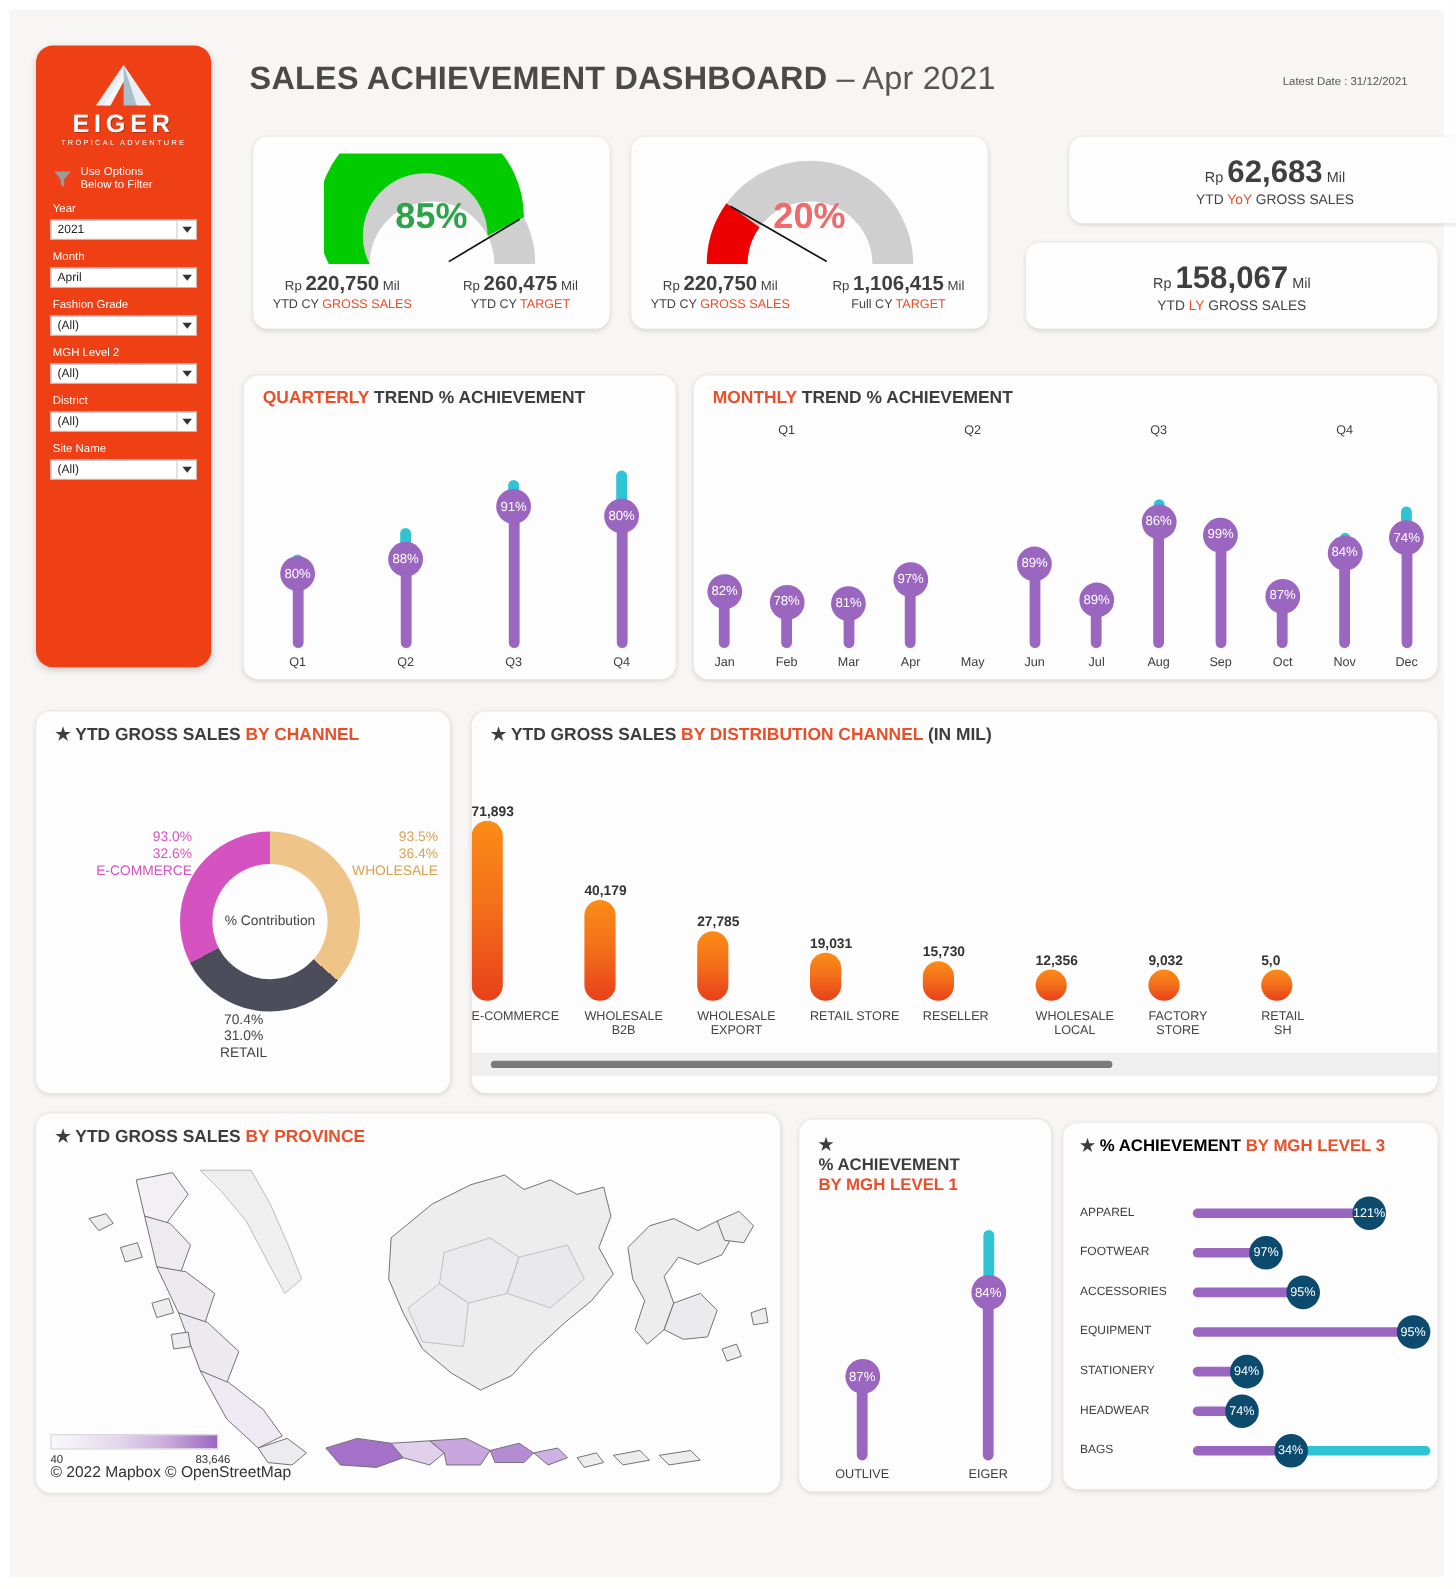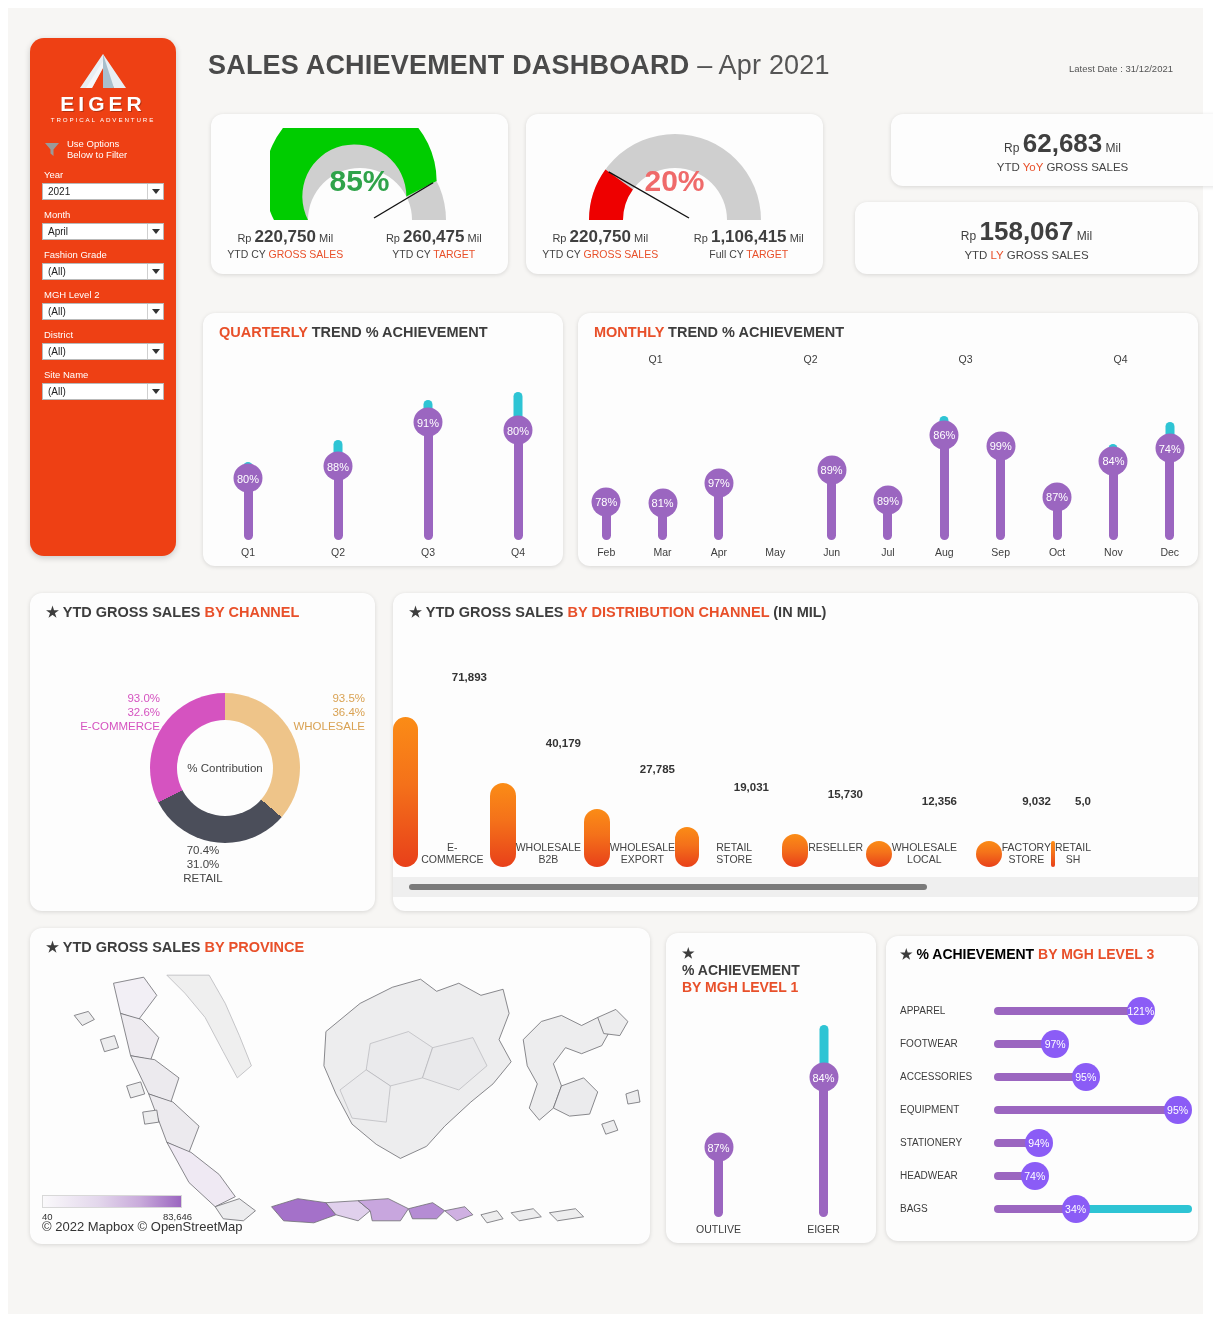"82%" div.lolli { html: none -> <div> <div> <div> <div></div> <div>82%</div> </div> </div> <div>Jan</div> </div> }
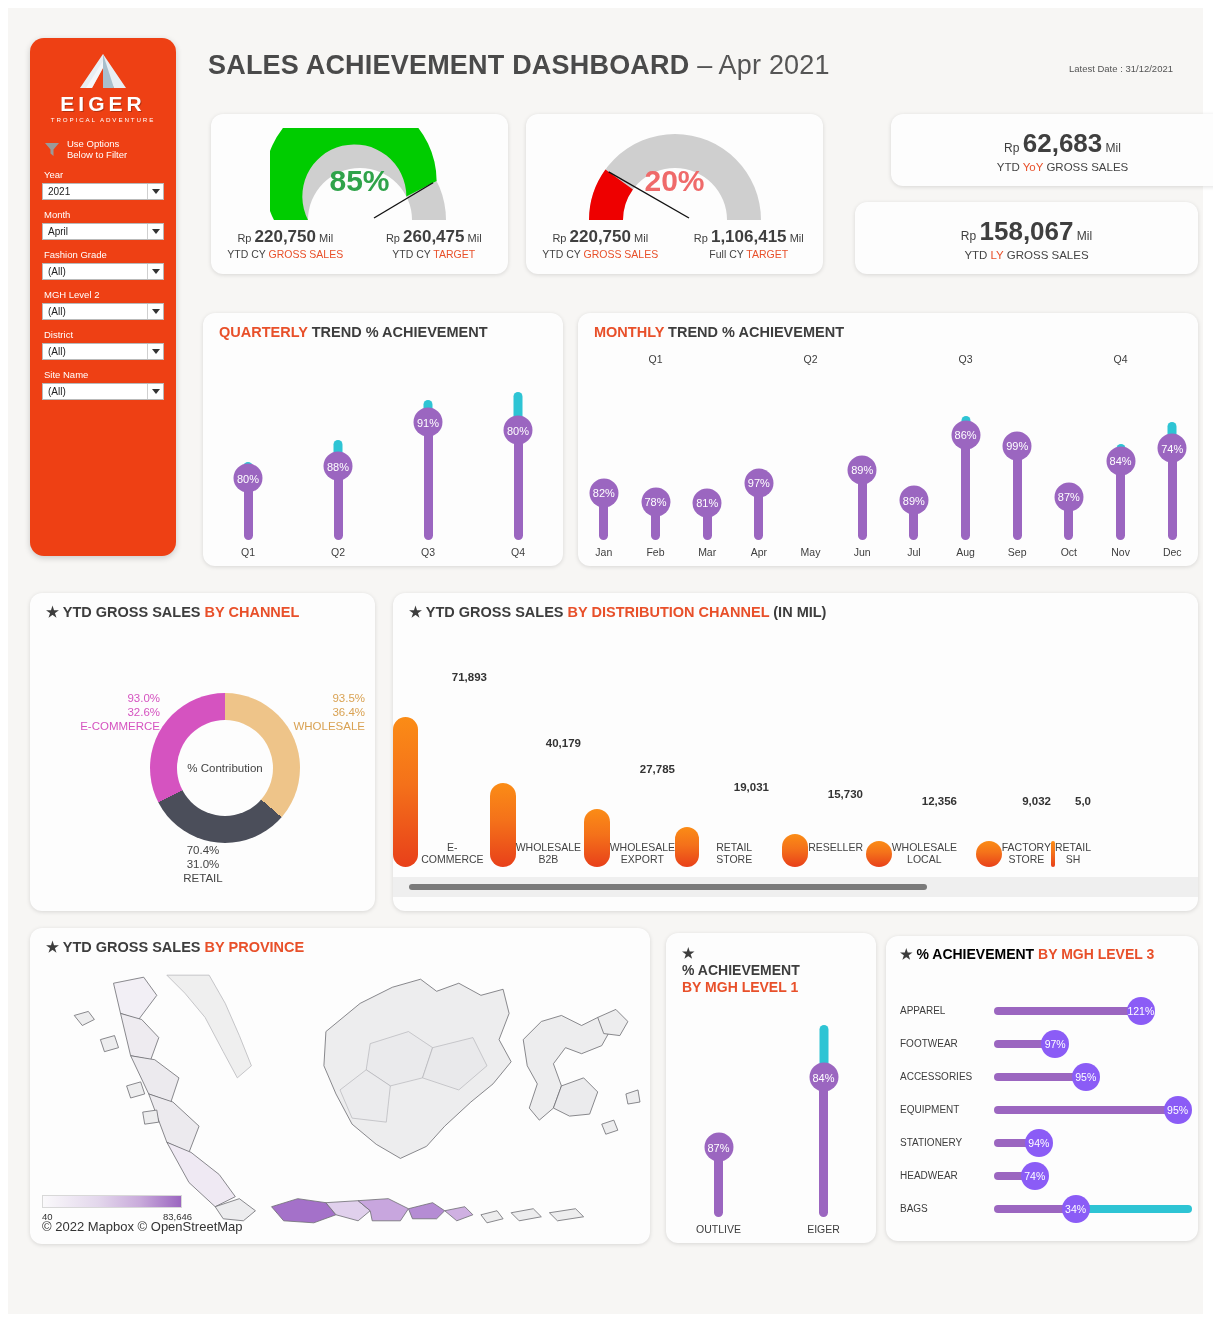"71,893" .barcol { align-items: flex-end -> flex-start; flex-direction: row -> column }
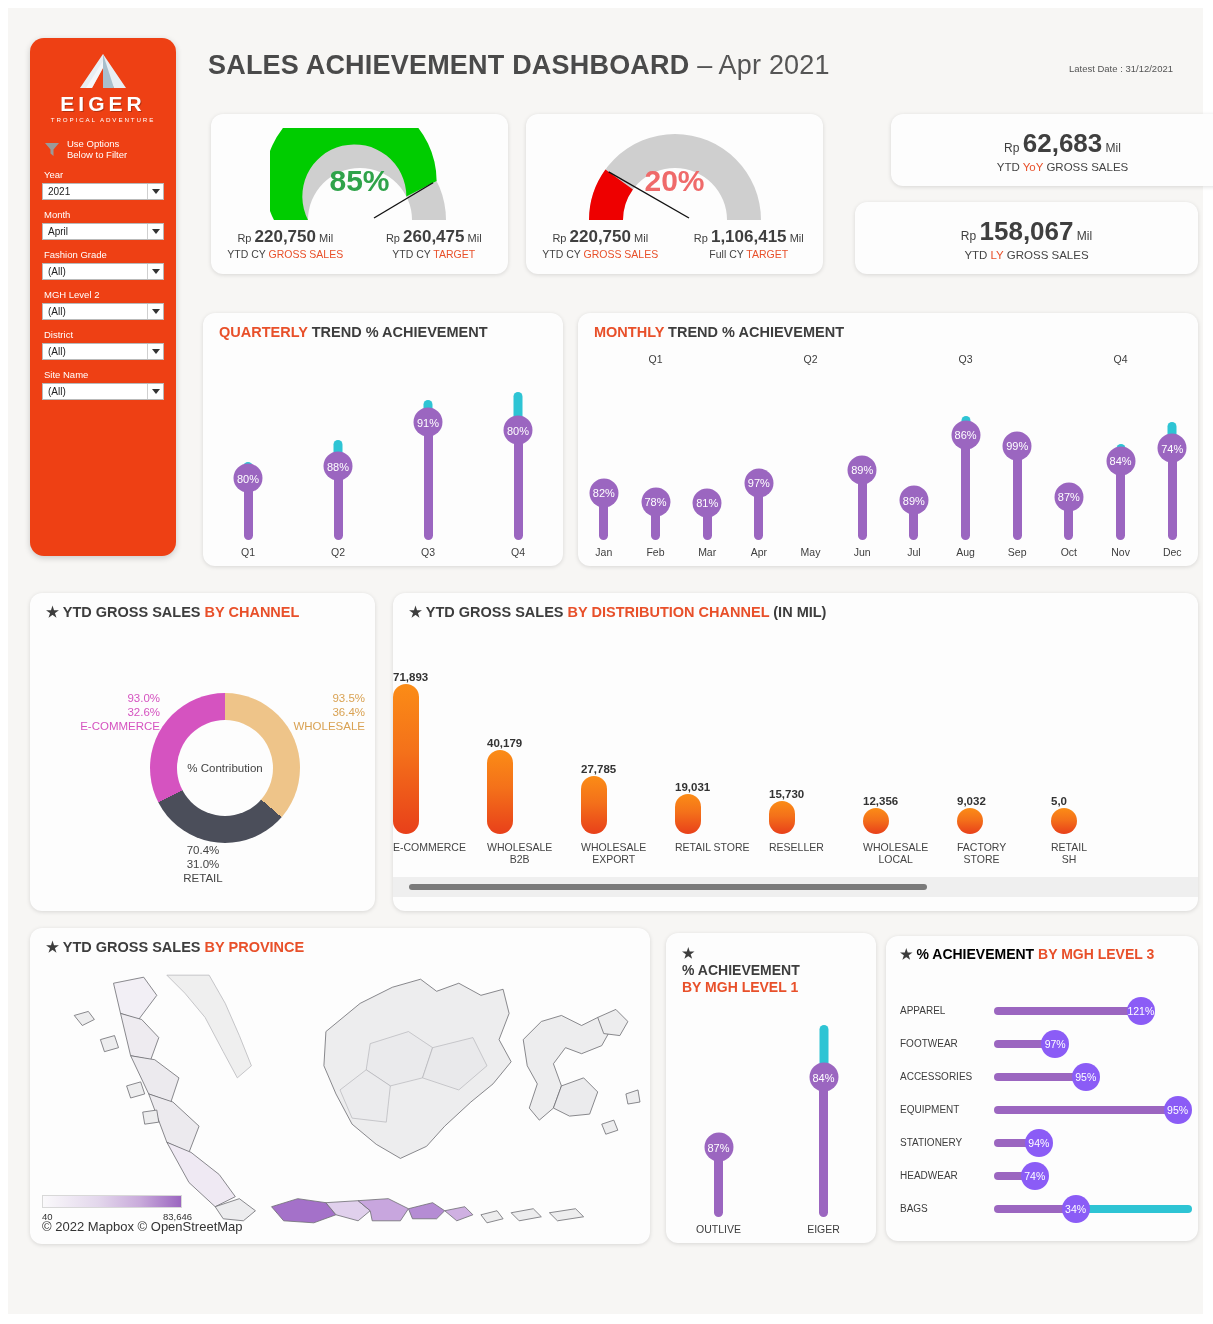"121%" .m3-bub { background: #8b5cf6 -> #0c4a6e }
